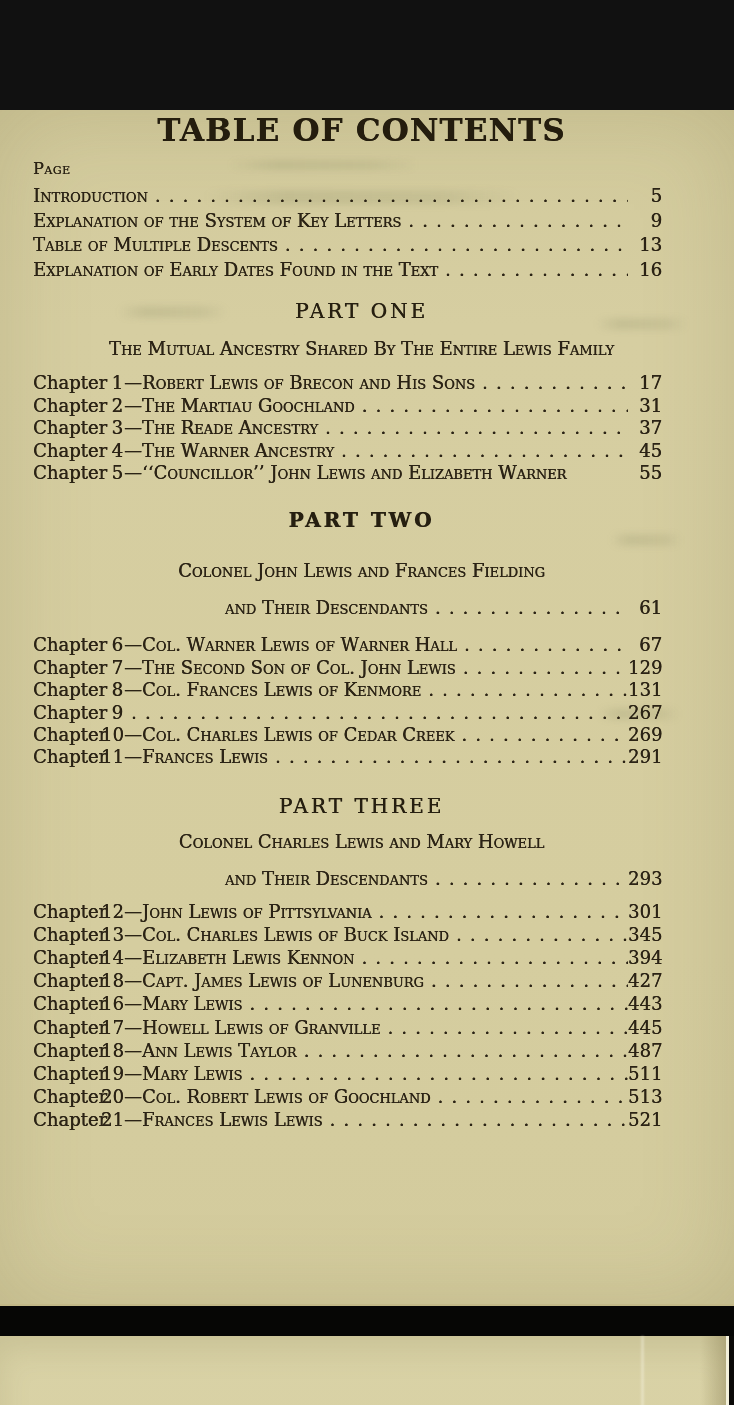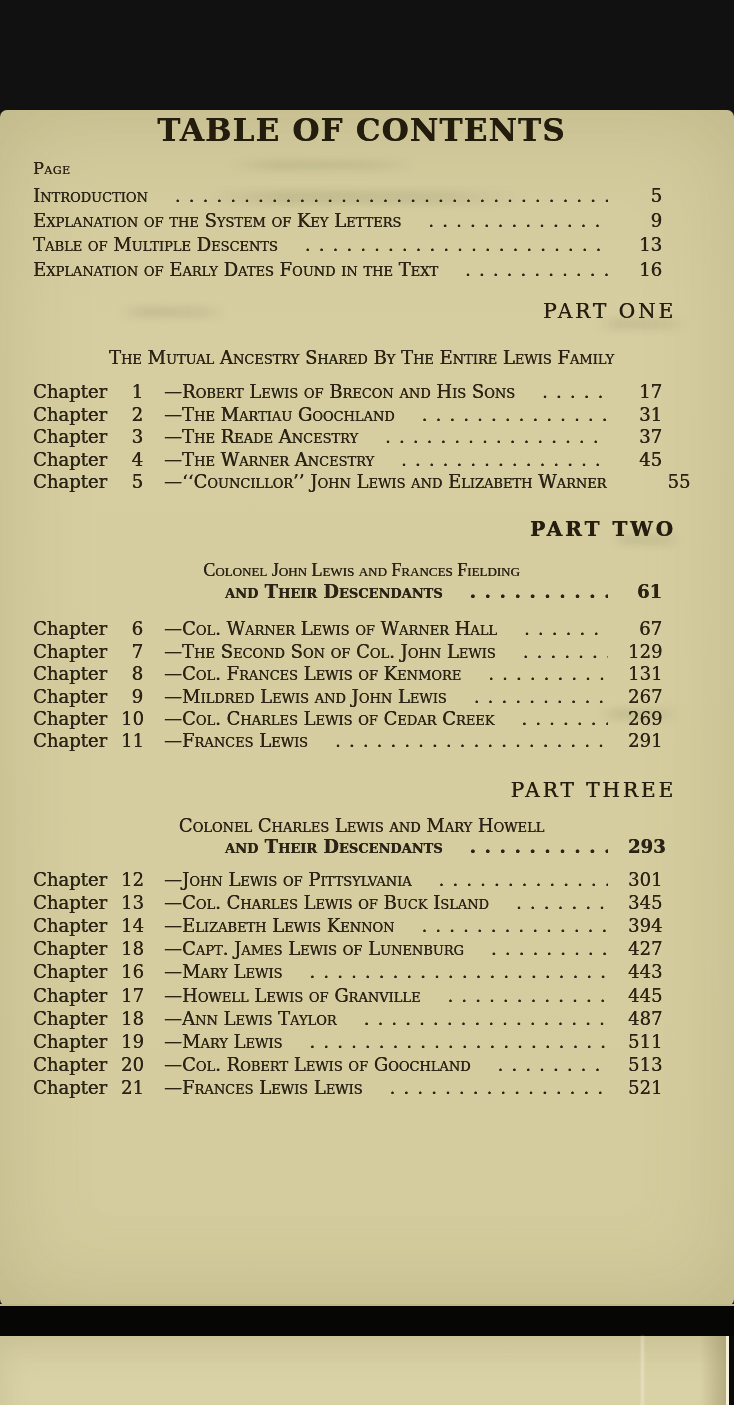"TABLE OF CONTENTS" .page-top { border-radius: 7px -> none }
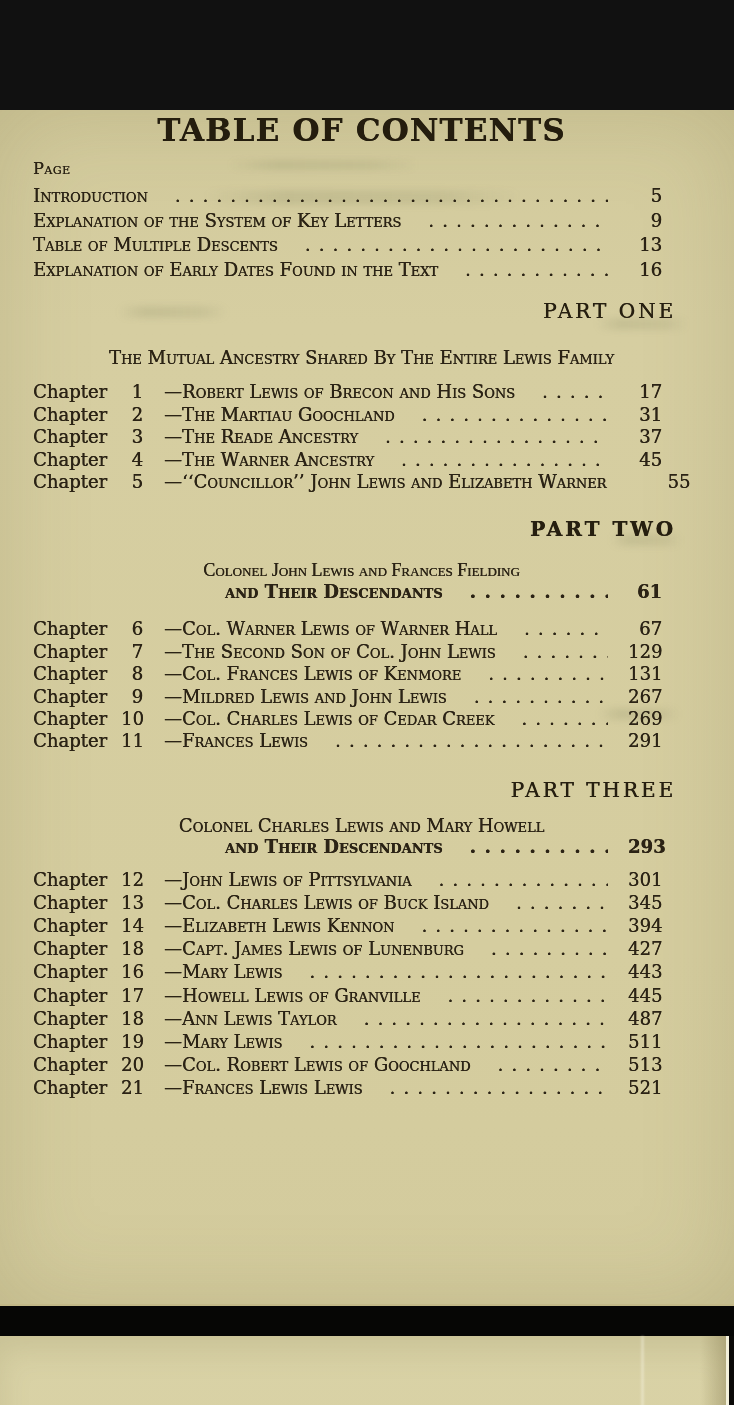"Introduction" .row { gap: 20px -> none }
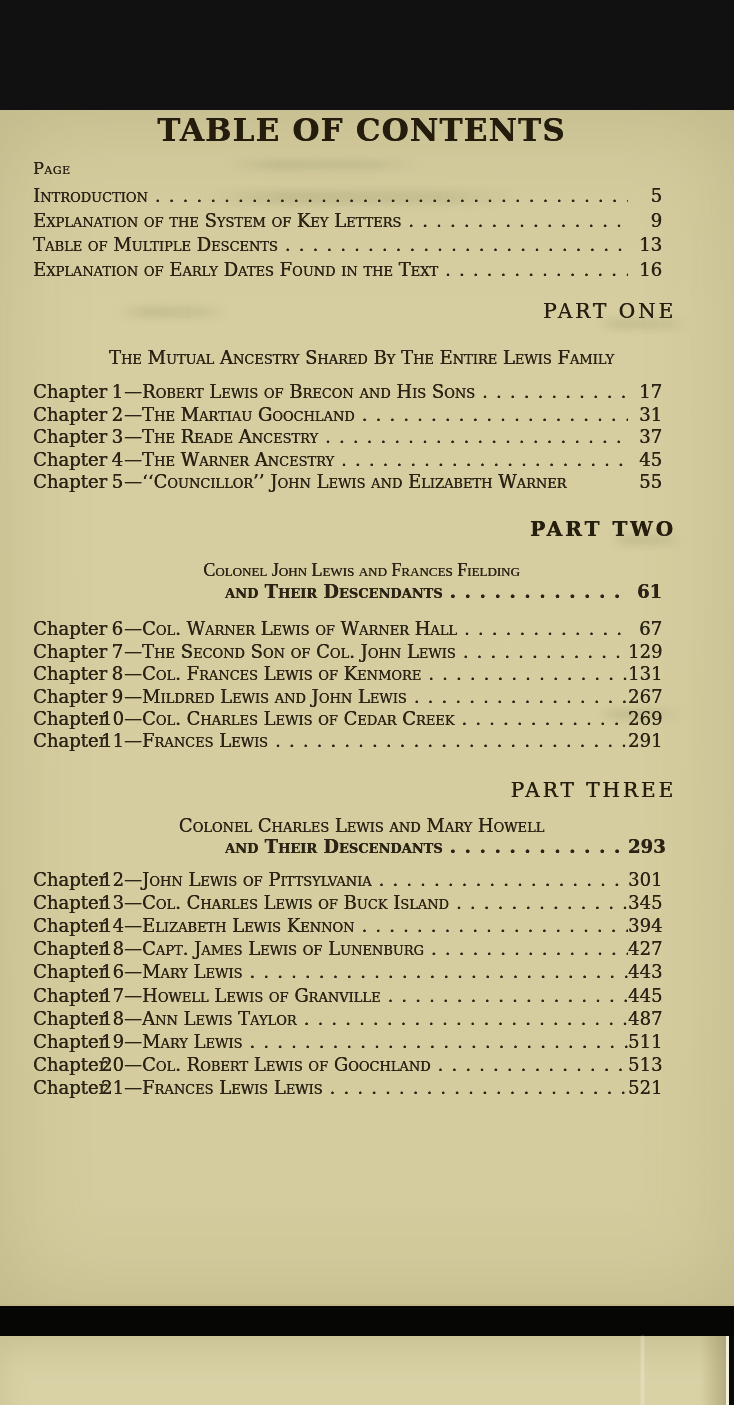"PART ONE" .part-heading { margin: 0 -> 11px; text-align: right -> center }
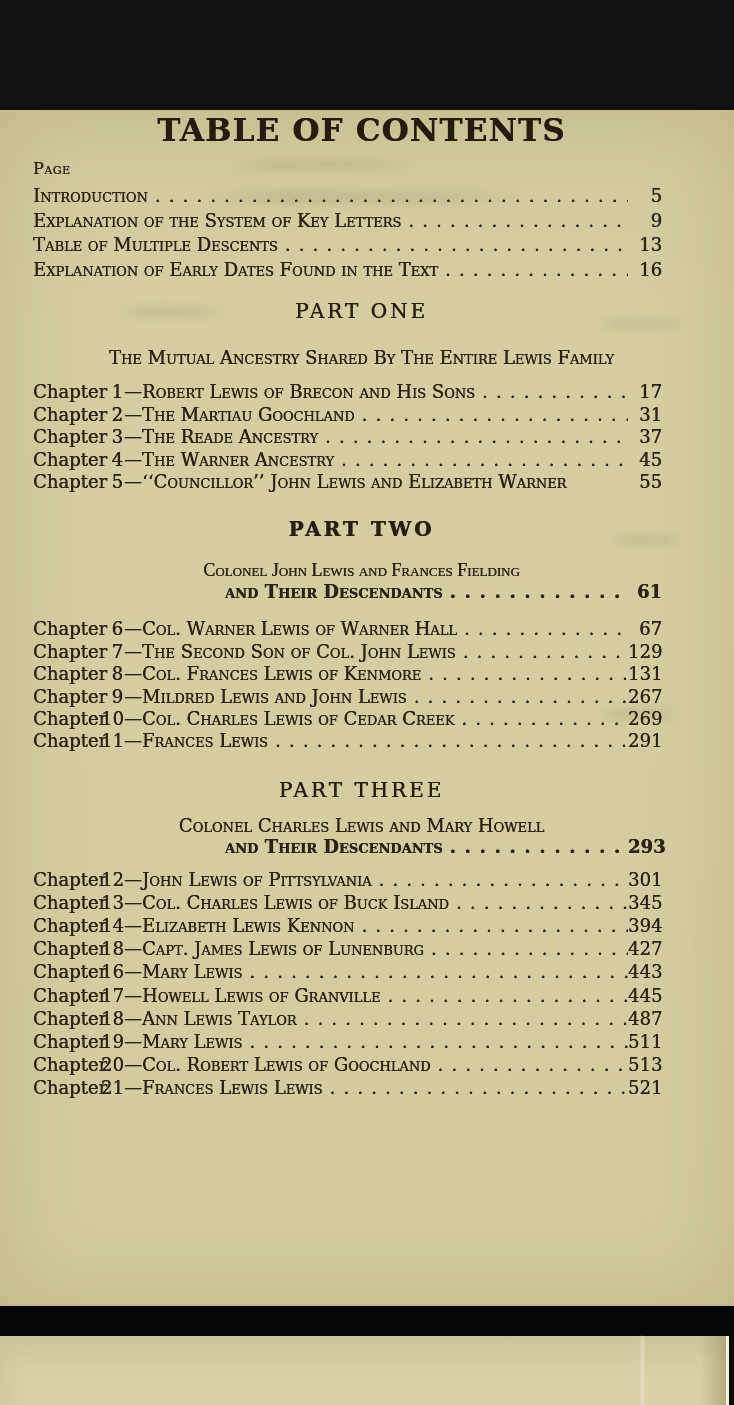"The Mutual Ancestry Shared By" #parts .part:nth-child(1) .sub-line { margin-top: 28px -> 19px }
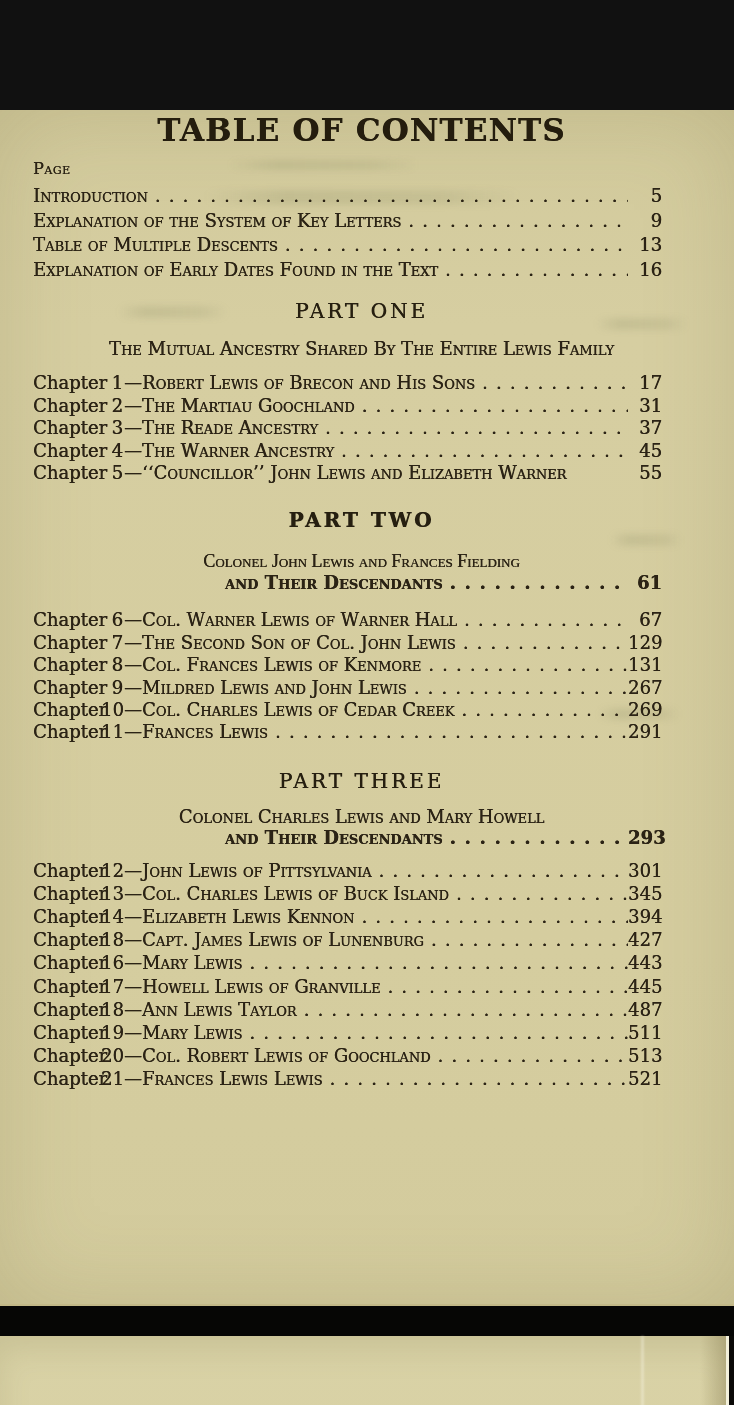"Colonel John Lewis and Frances" #parts .part:nth-child(2) .sub-line { font-family: Liberation Serif, serif -> none; margin-top: 23px -> 32px }
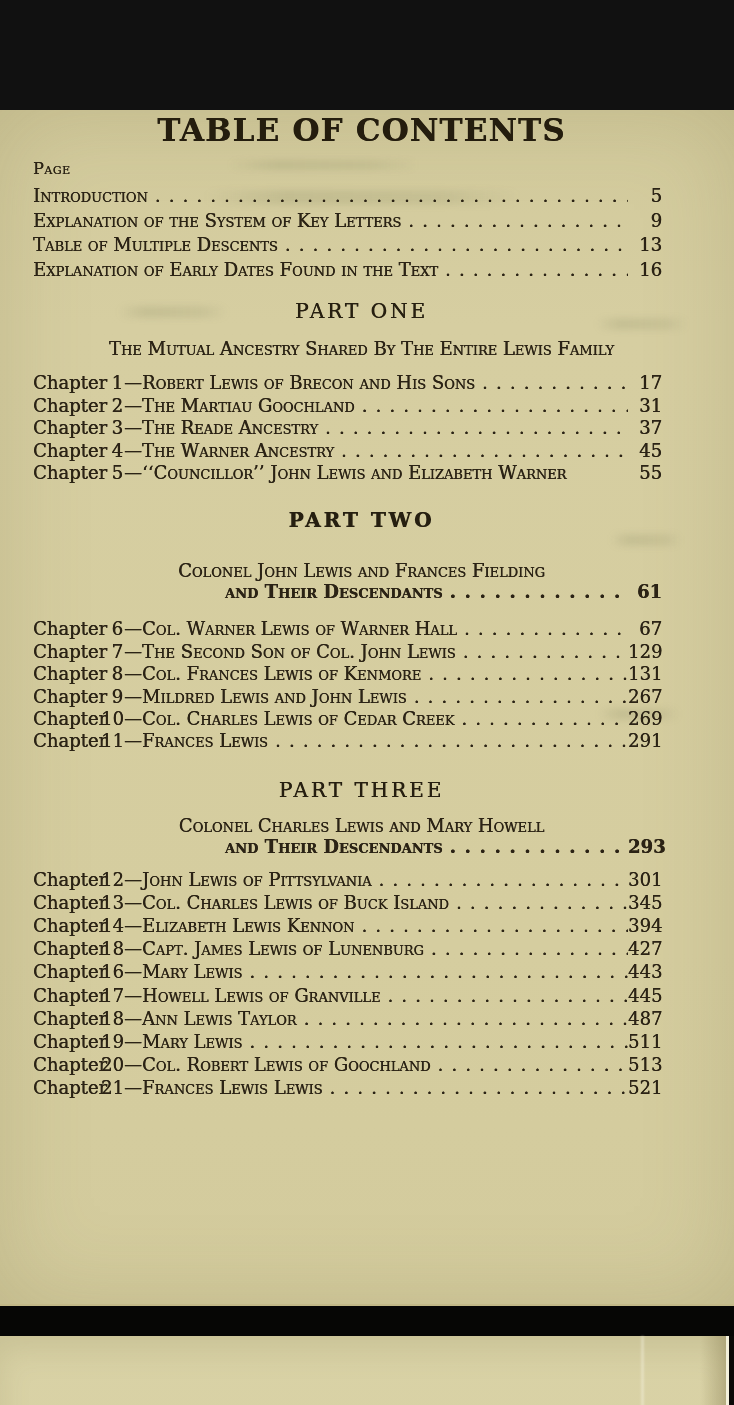"and Their Descendants" .sub-row { font-weight: bold -> none; margin-top: 4px -> 20px }
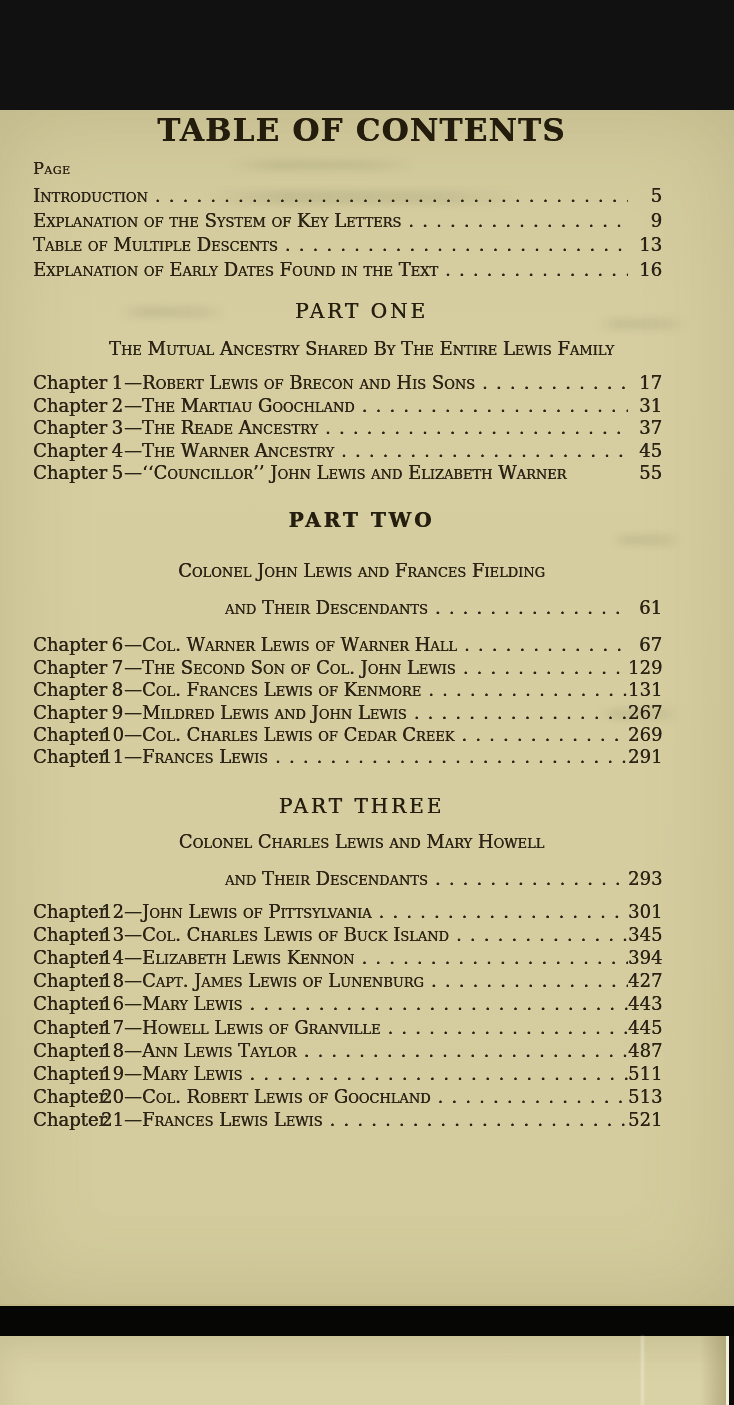"—Mildred Lewis and John Lewis" span.sc { html: <span>—Mildred Lewis and John Lewis</span> -> none }
